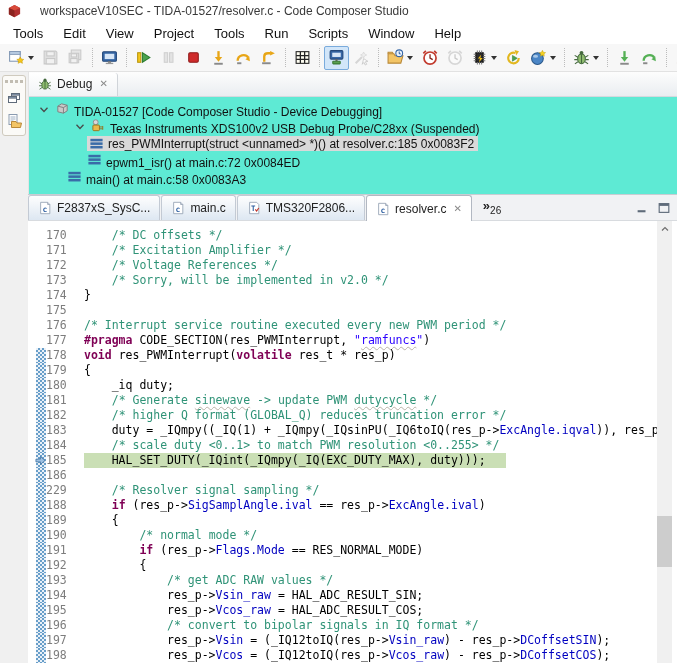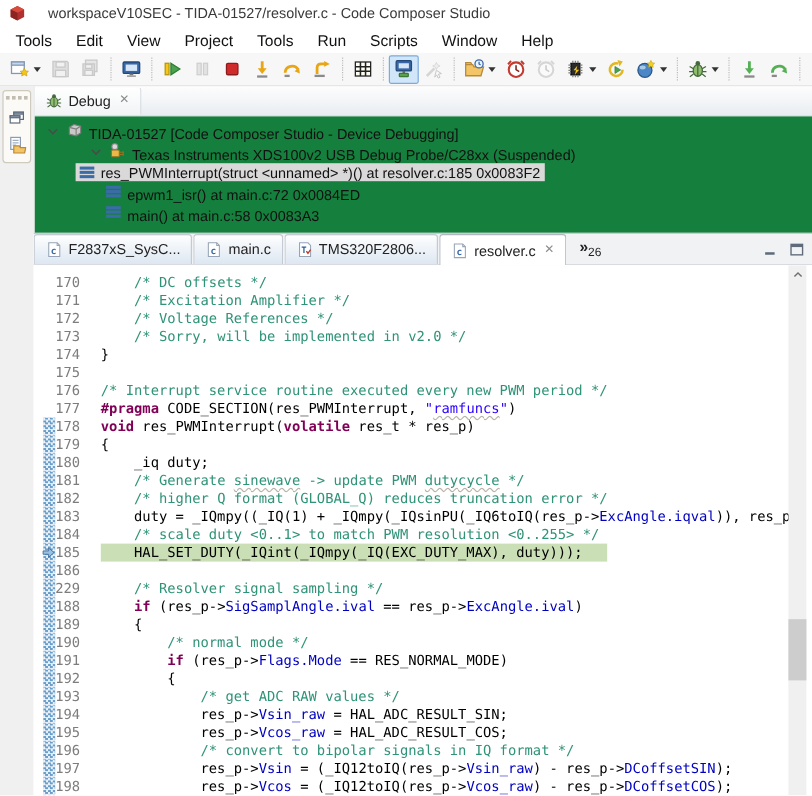"TIDA-01527 [Code Composer Studio -" .debug-tree { background: #15803d -> #5eead4 }
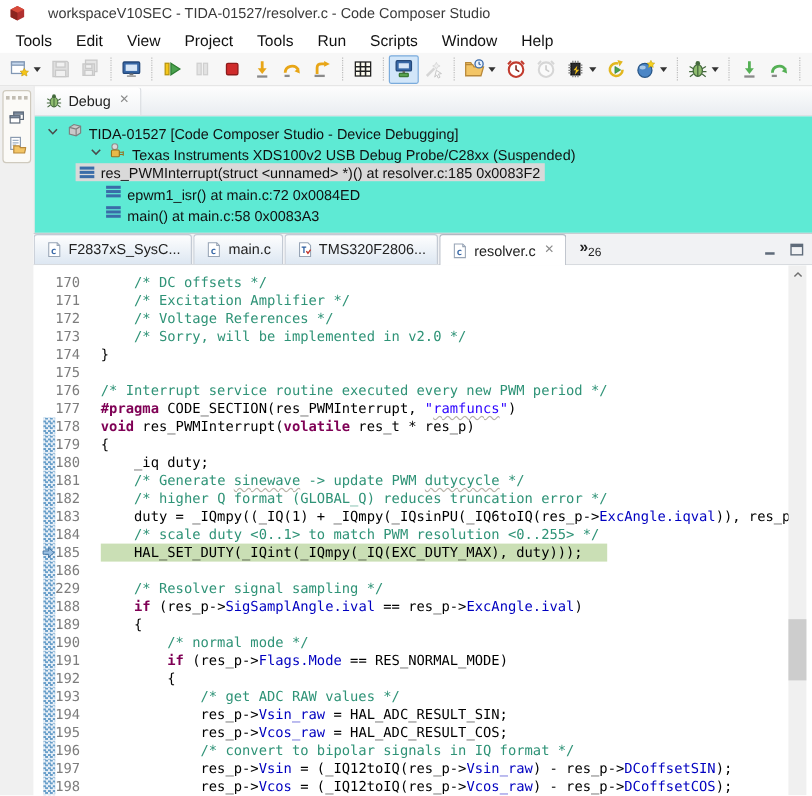"res_PWMInterrupt(struct <unnamed> *)()" div.trow { padding-left: 20px -> 44px }
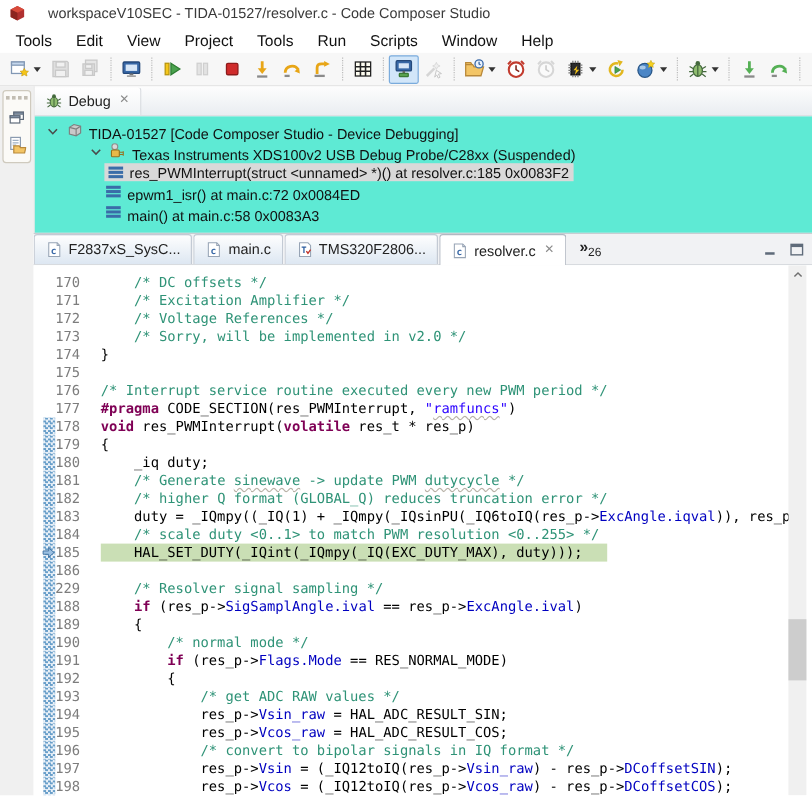"main() at main.c:58 0x0083A3" div.trow { padding-left: 44px -> 24px }
